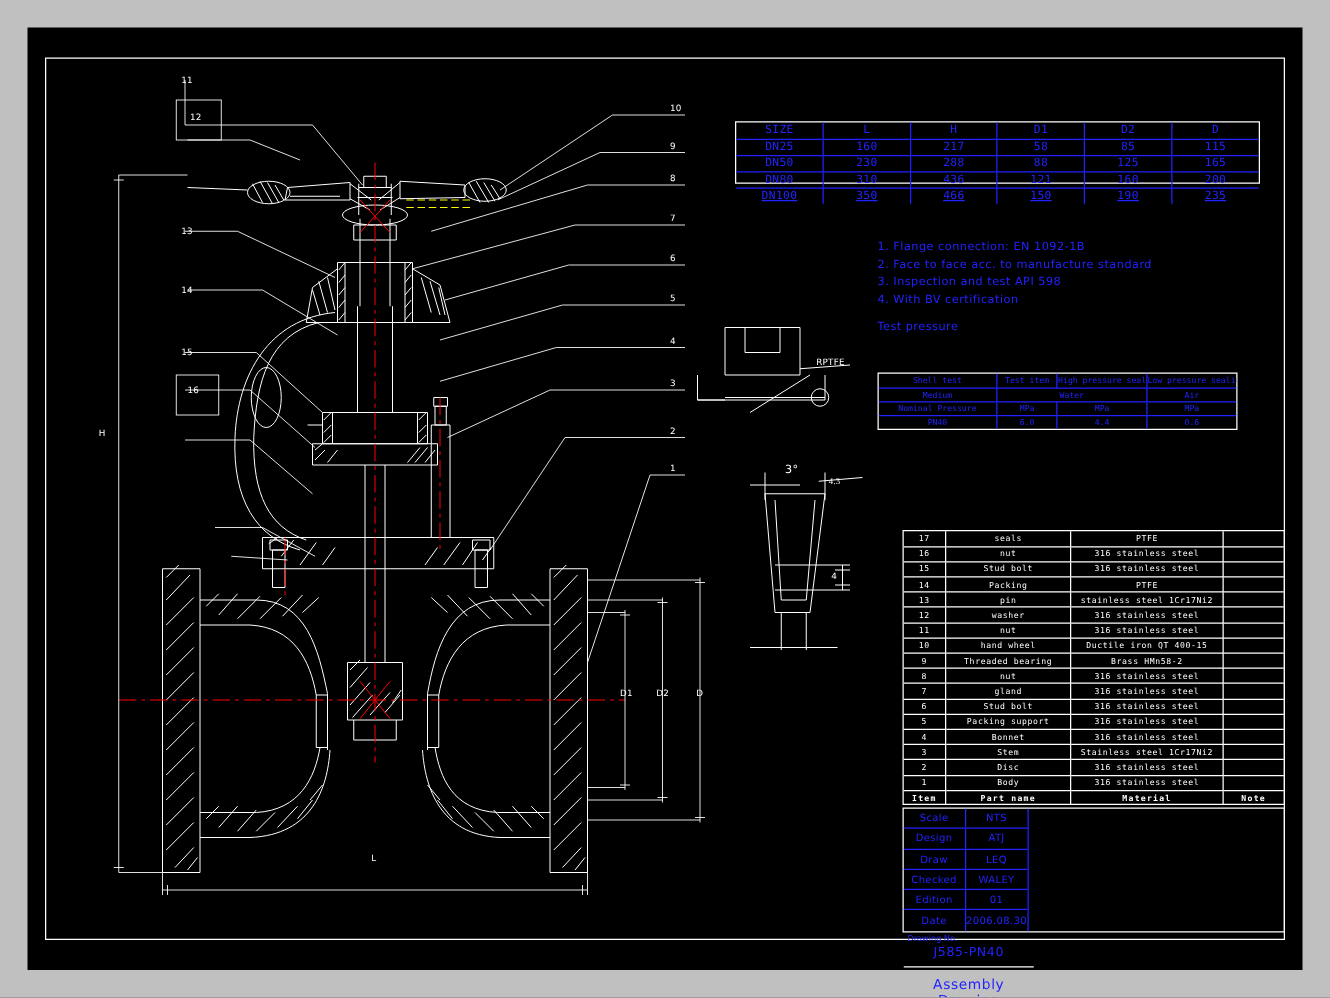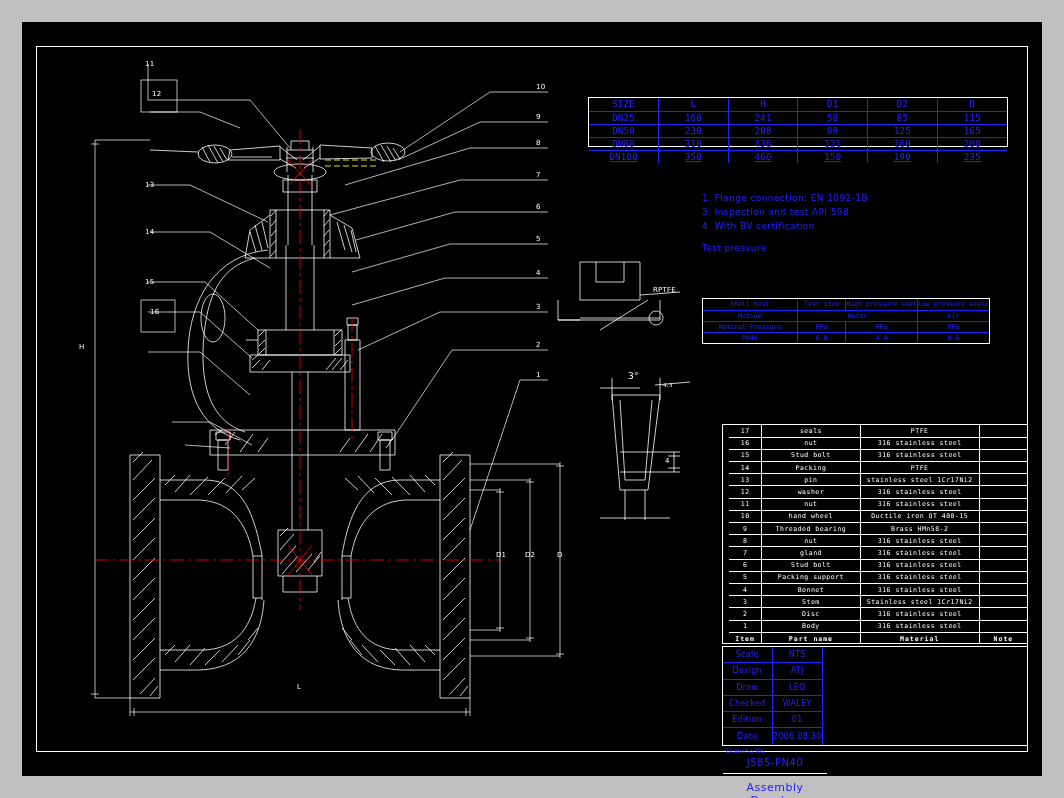"241" td { text: 241 -> 217 }
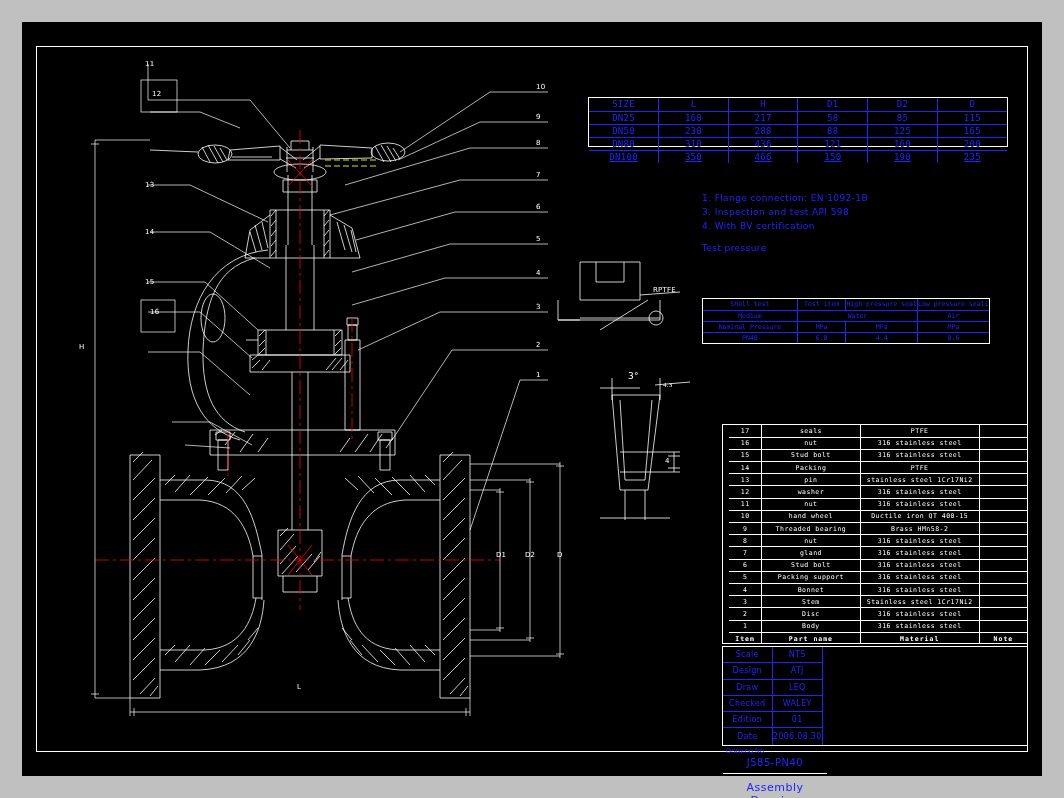"2. Face to face acc." div.note-line { html: none -> <div>2. Face to face acc. to manufacture standard</div> }
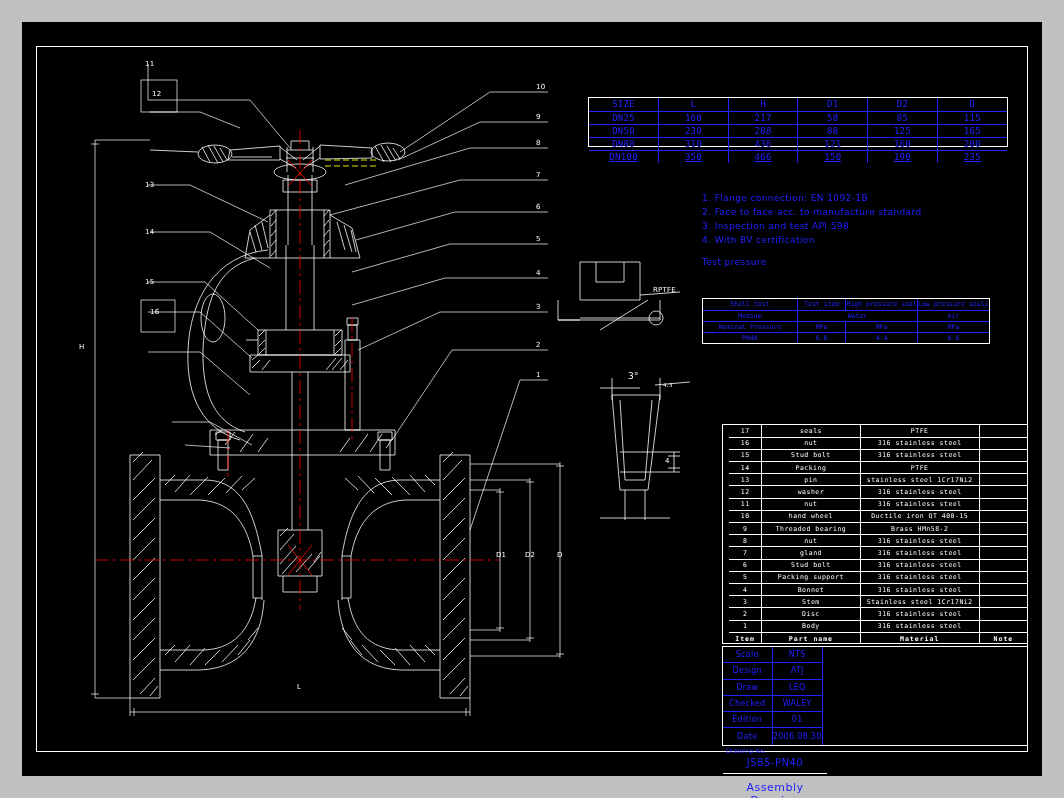"17" #bom-wrap { padding-left: 6px -> none }
